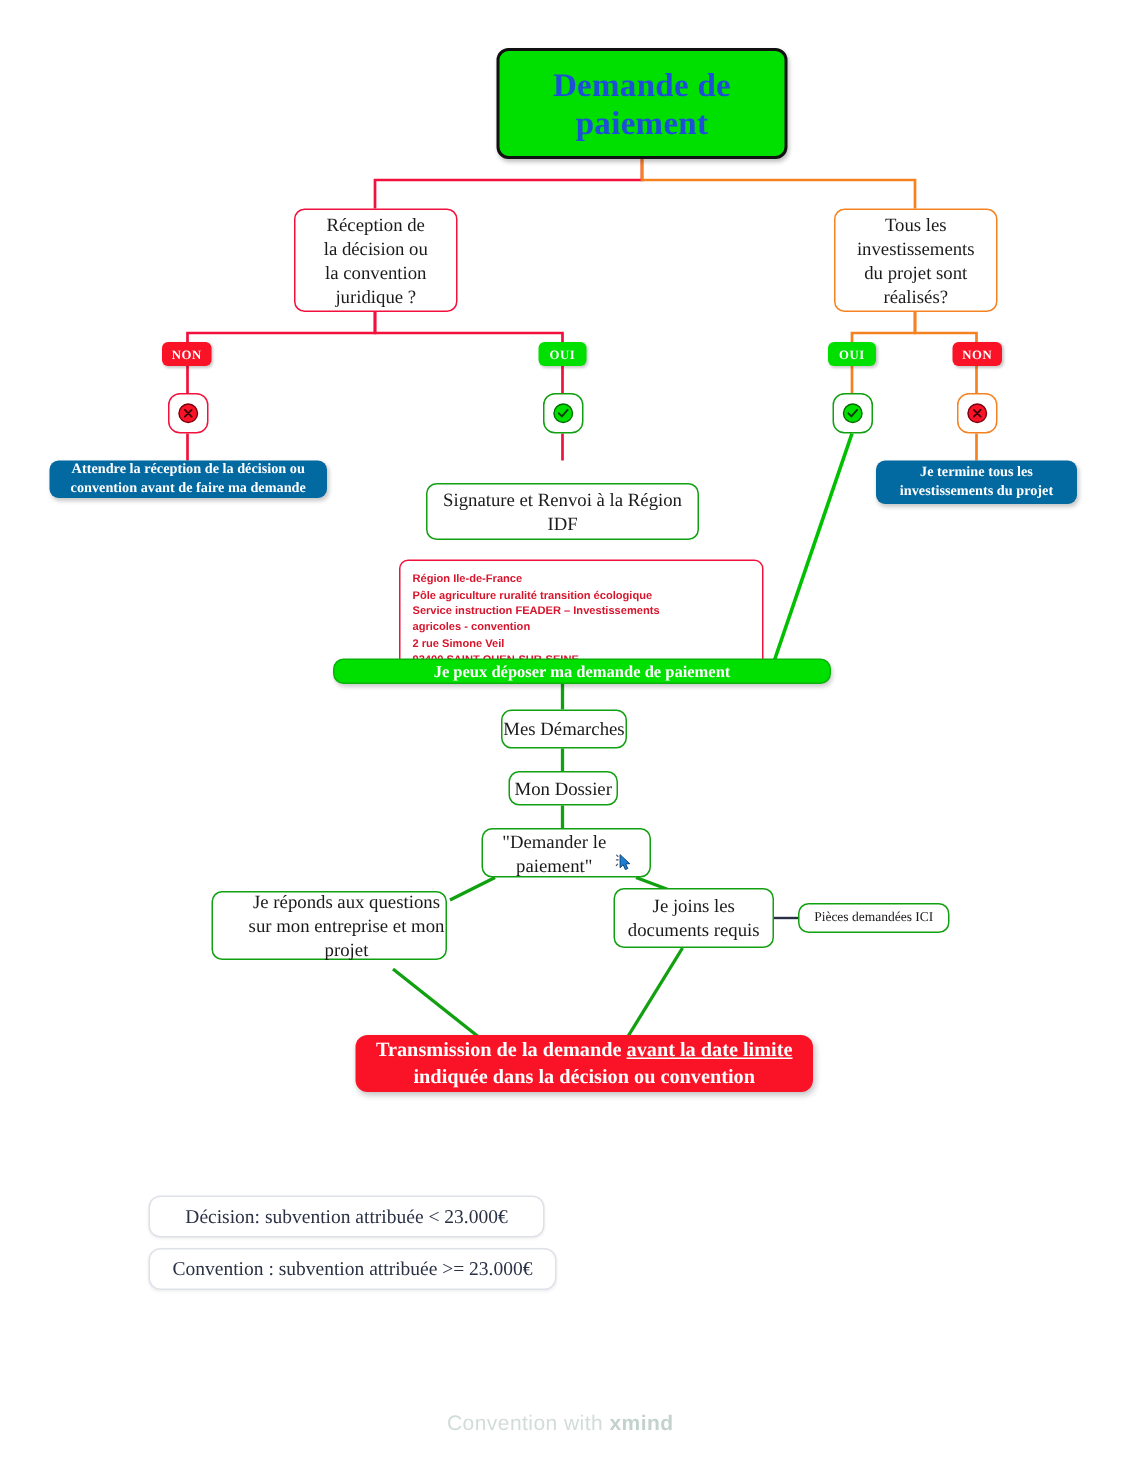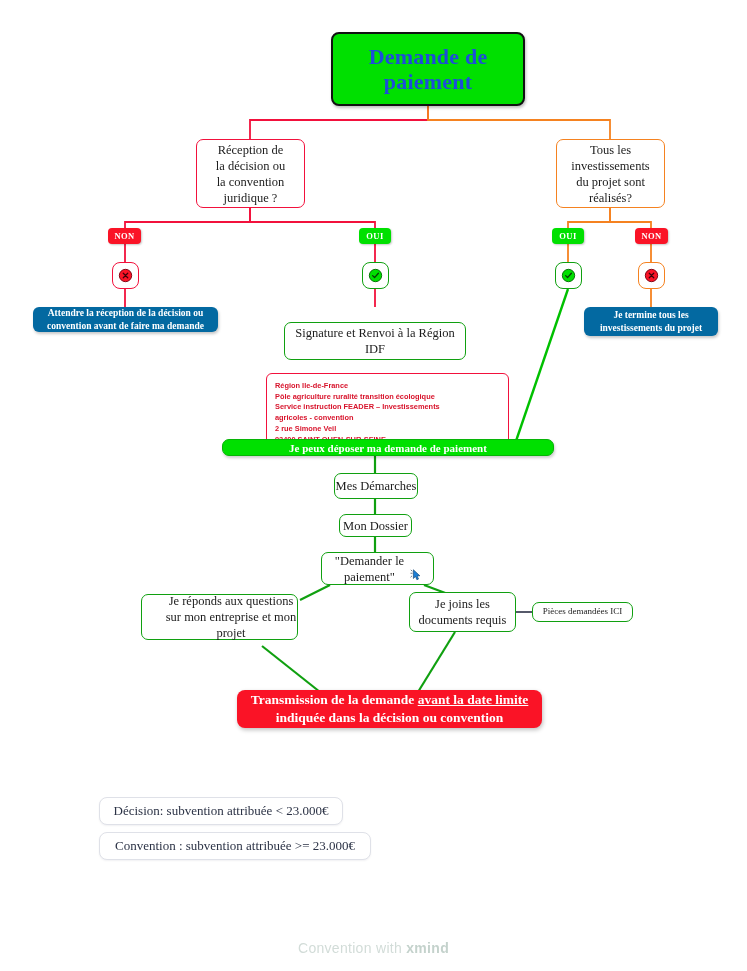"Décision: subvention attribuée < 23.000€" div.node { width: 244px -> 264px }
